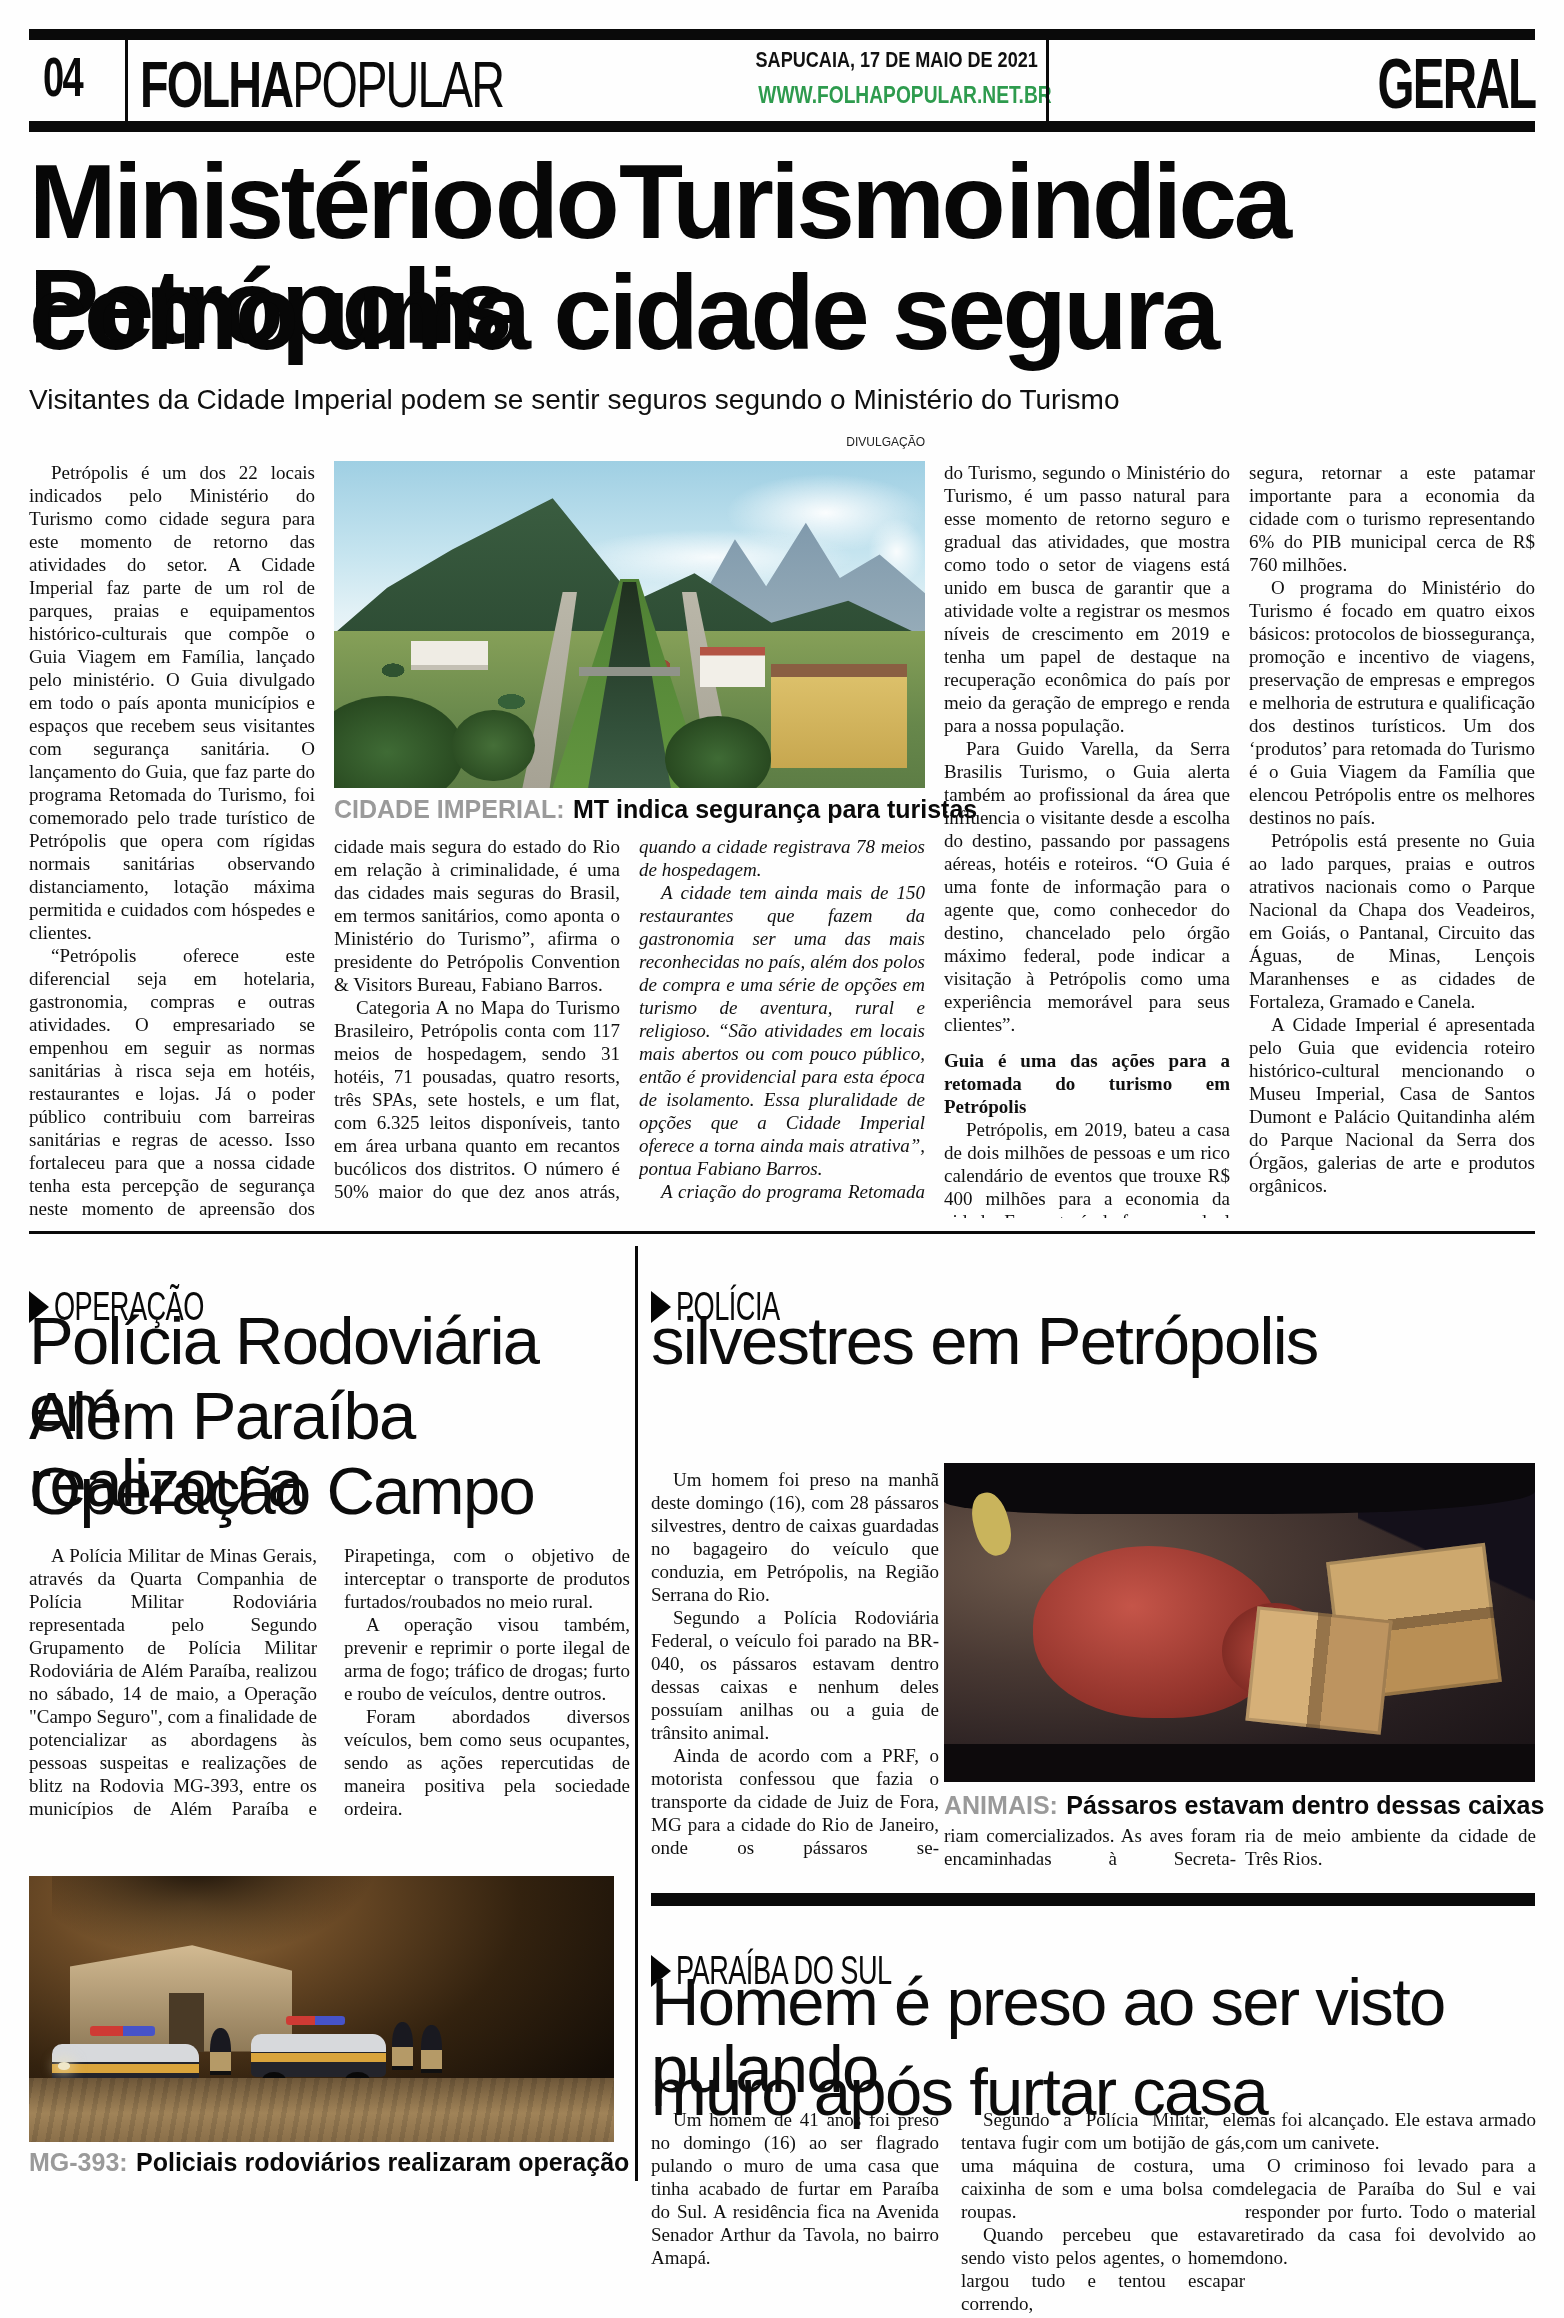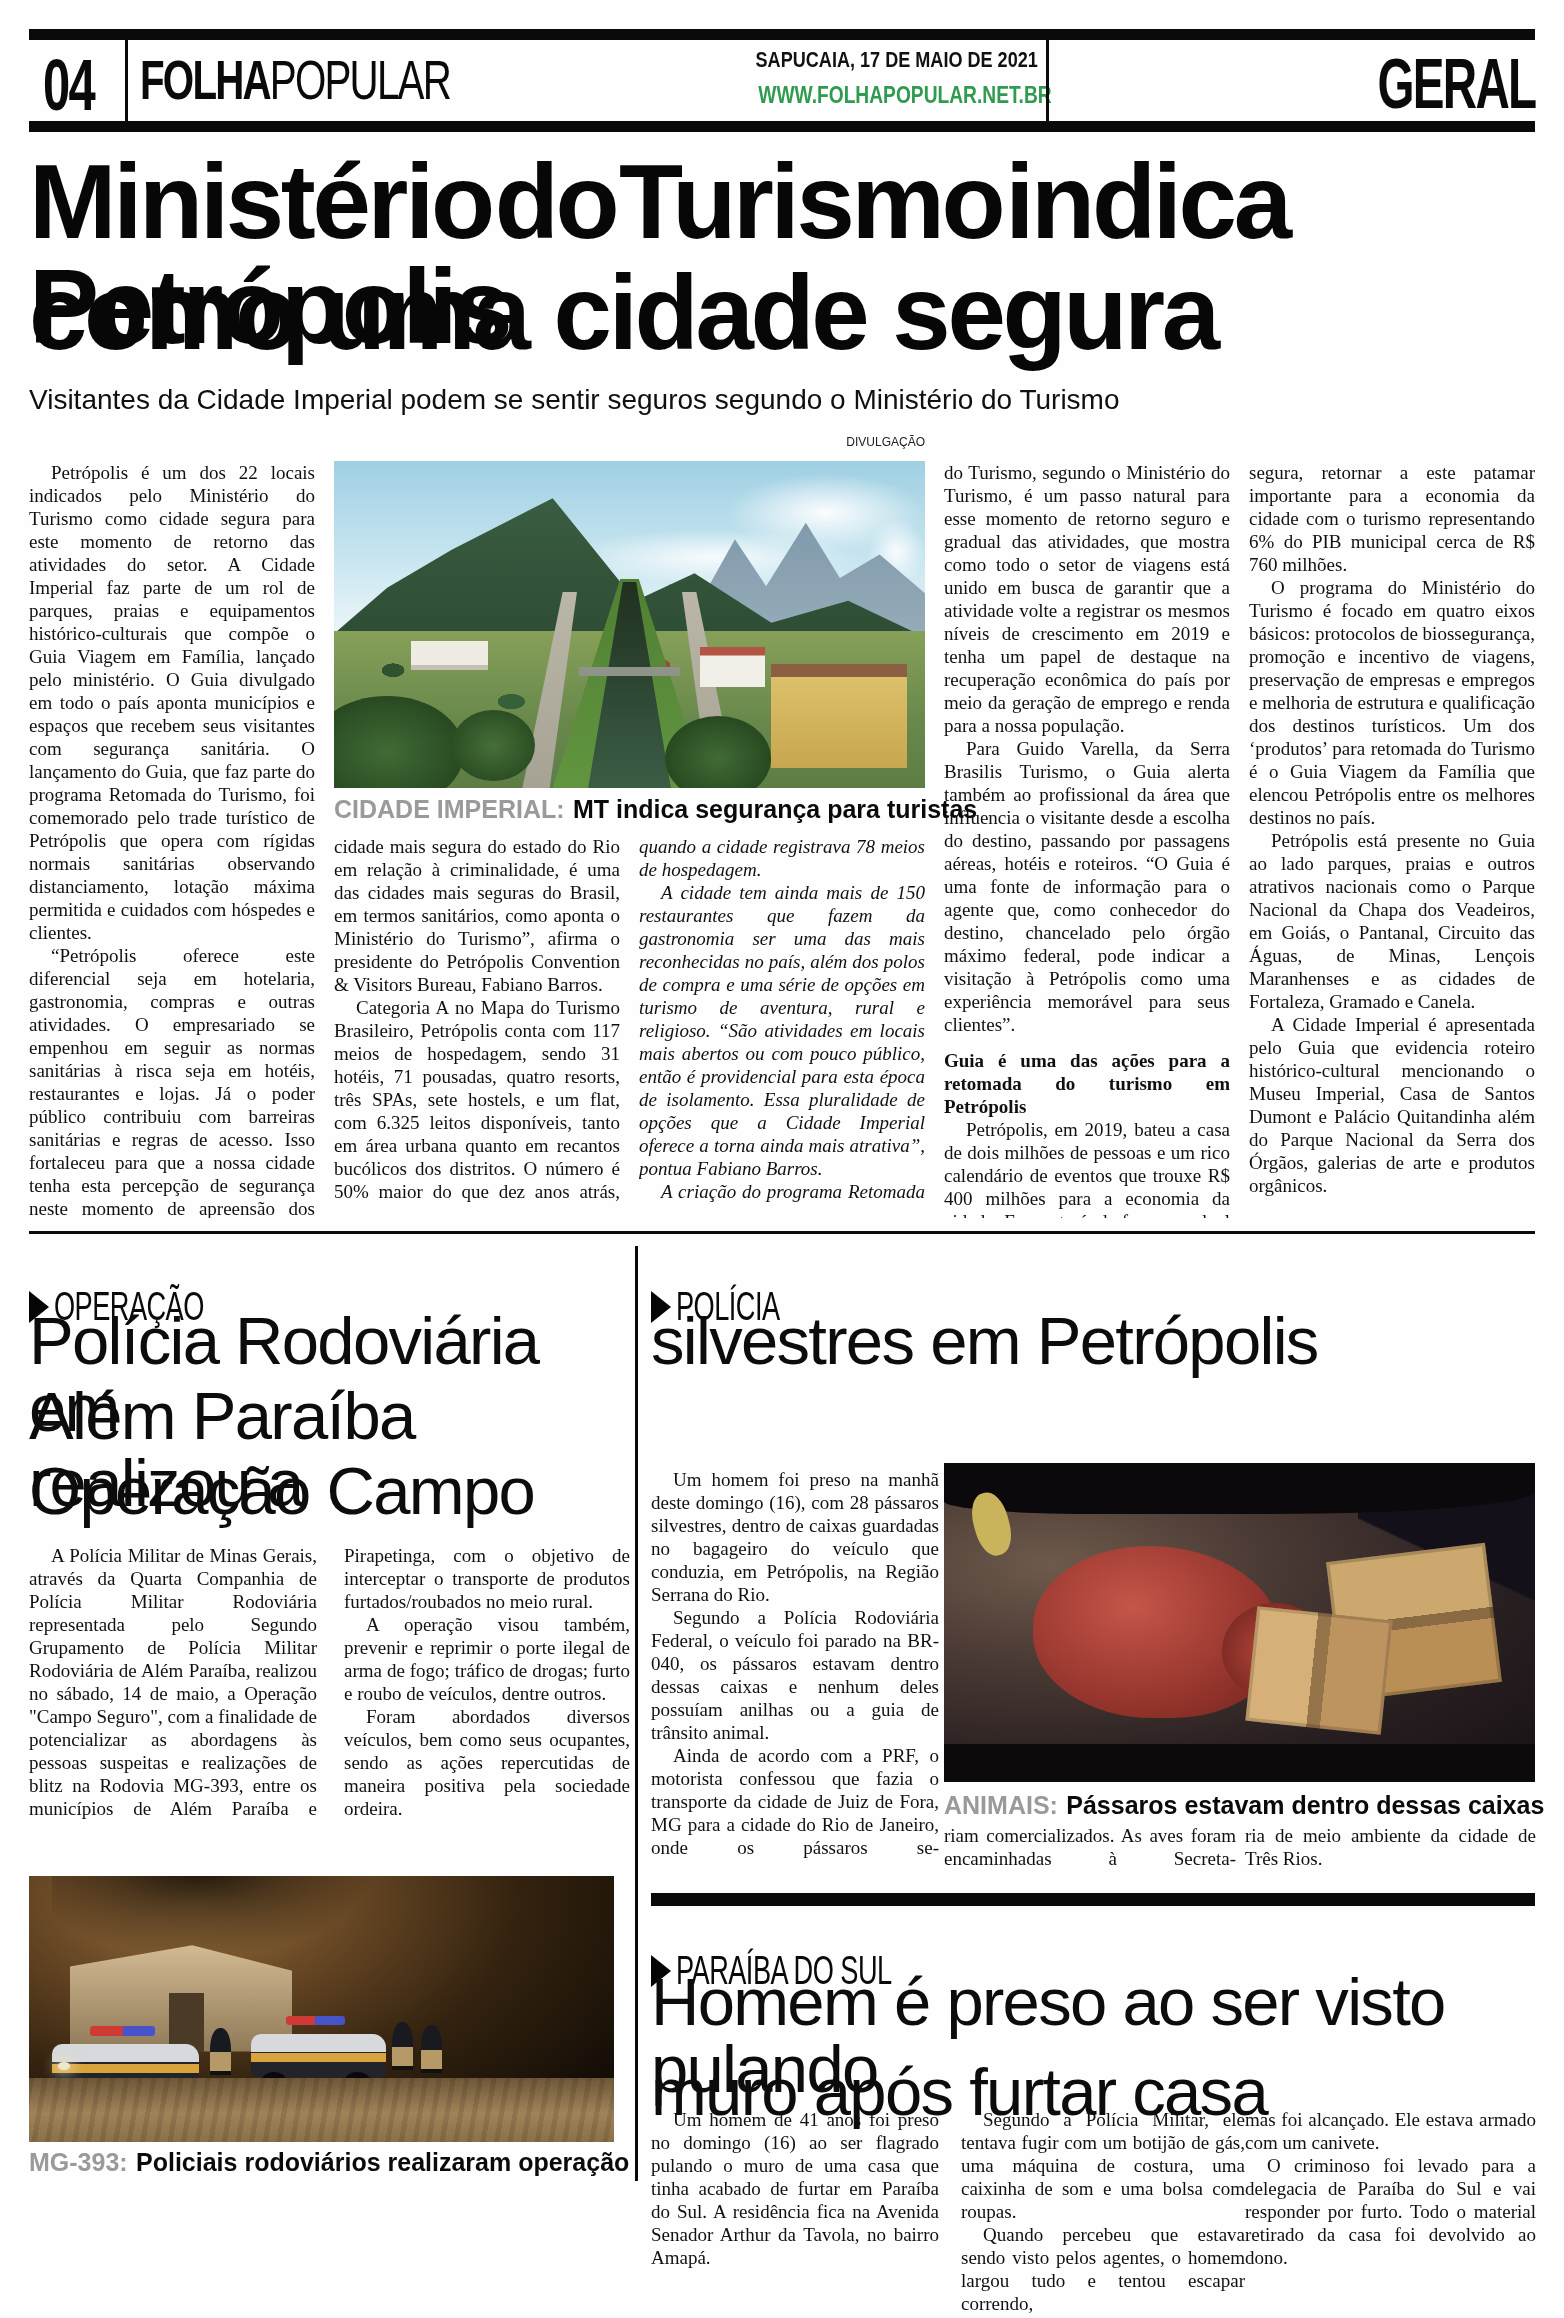"04" .pageno { font-size: 72px -> 56px }
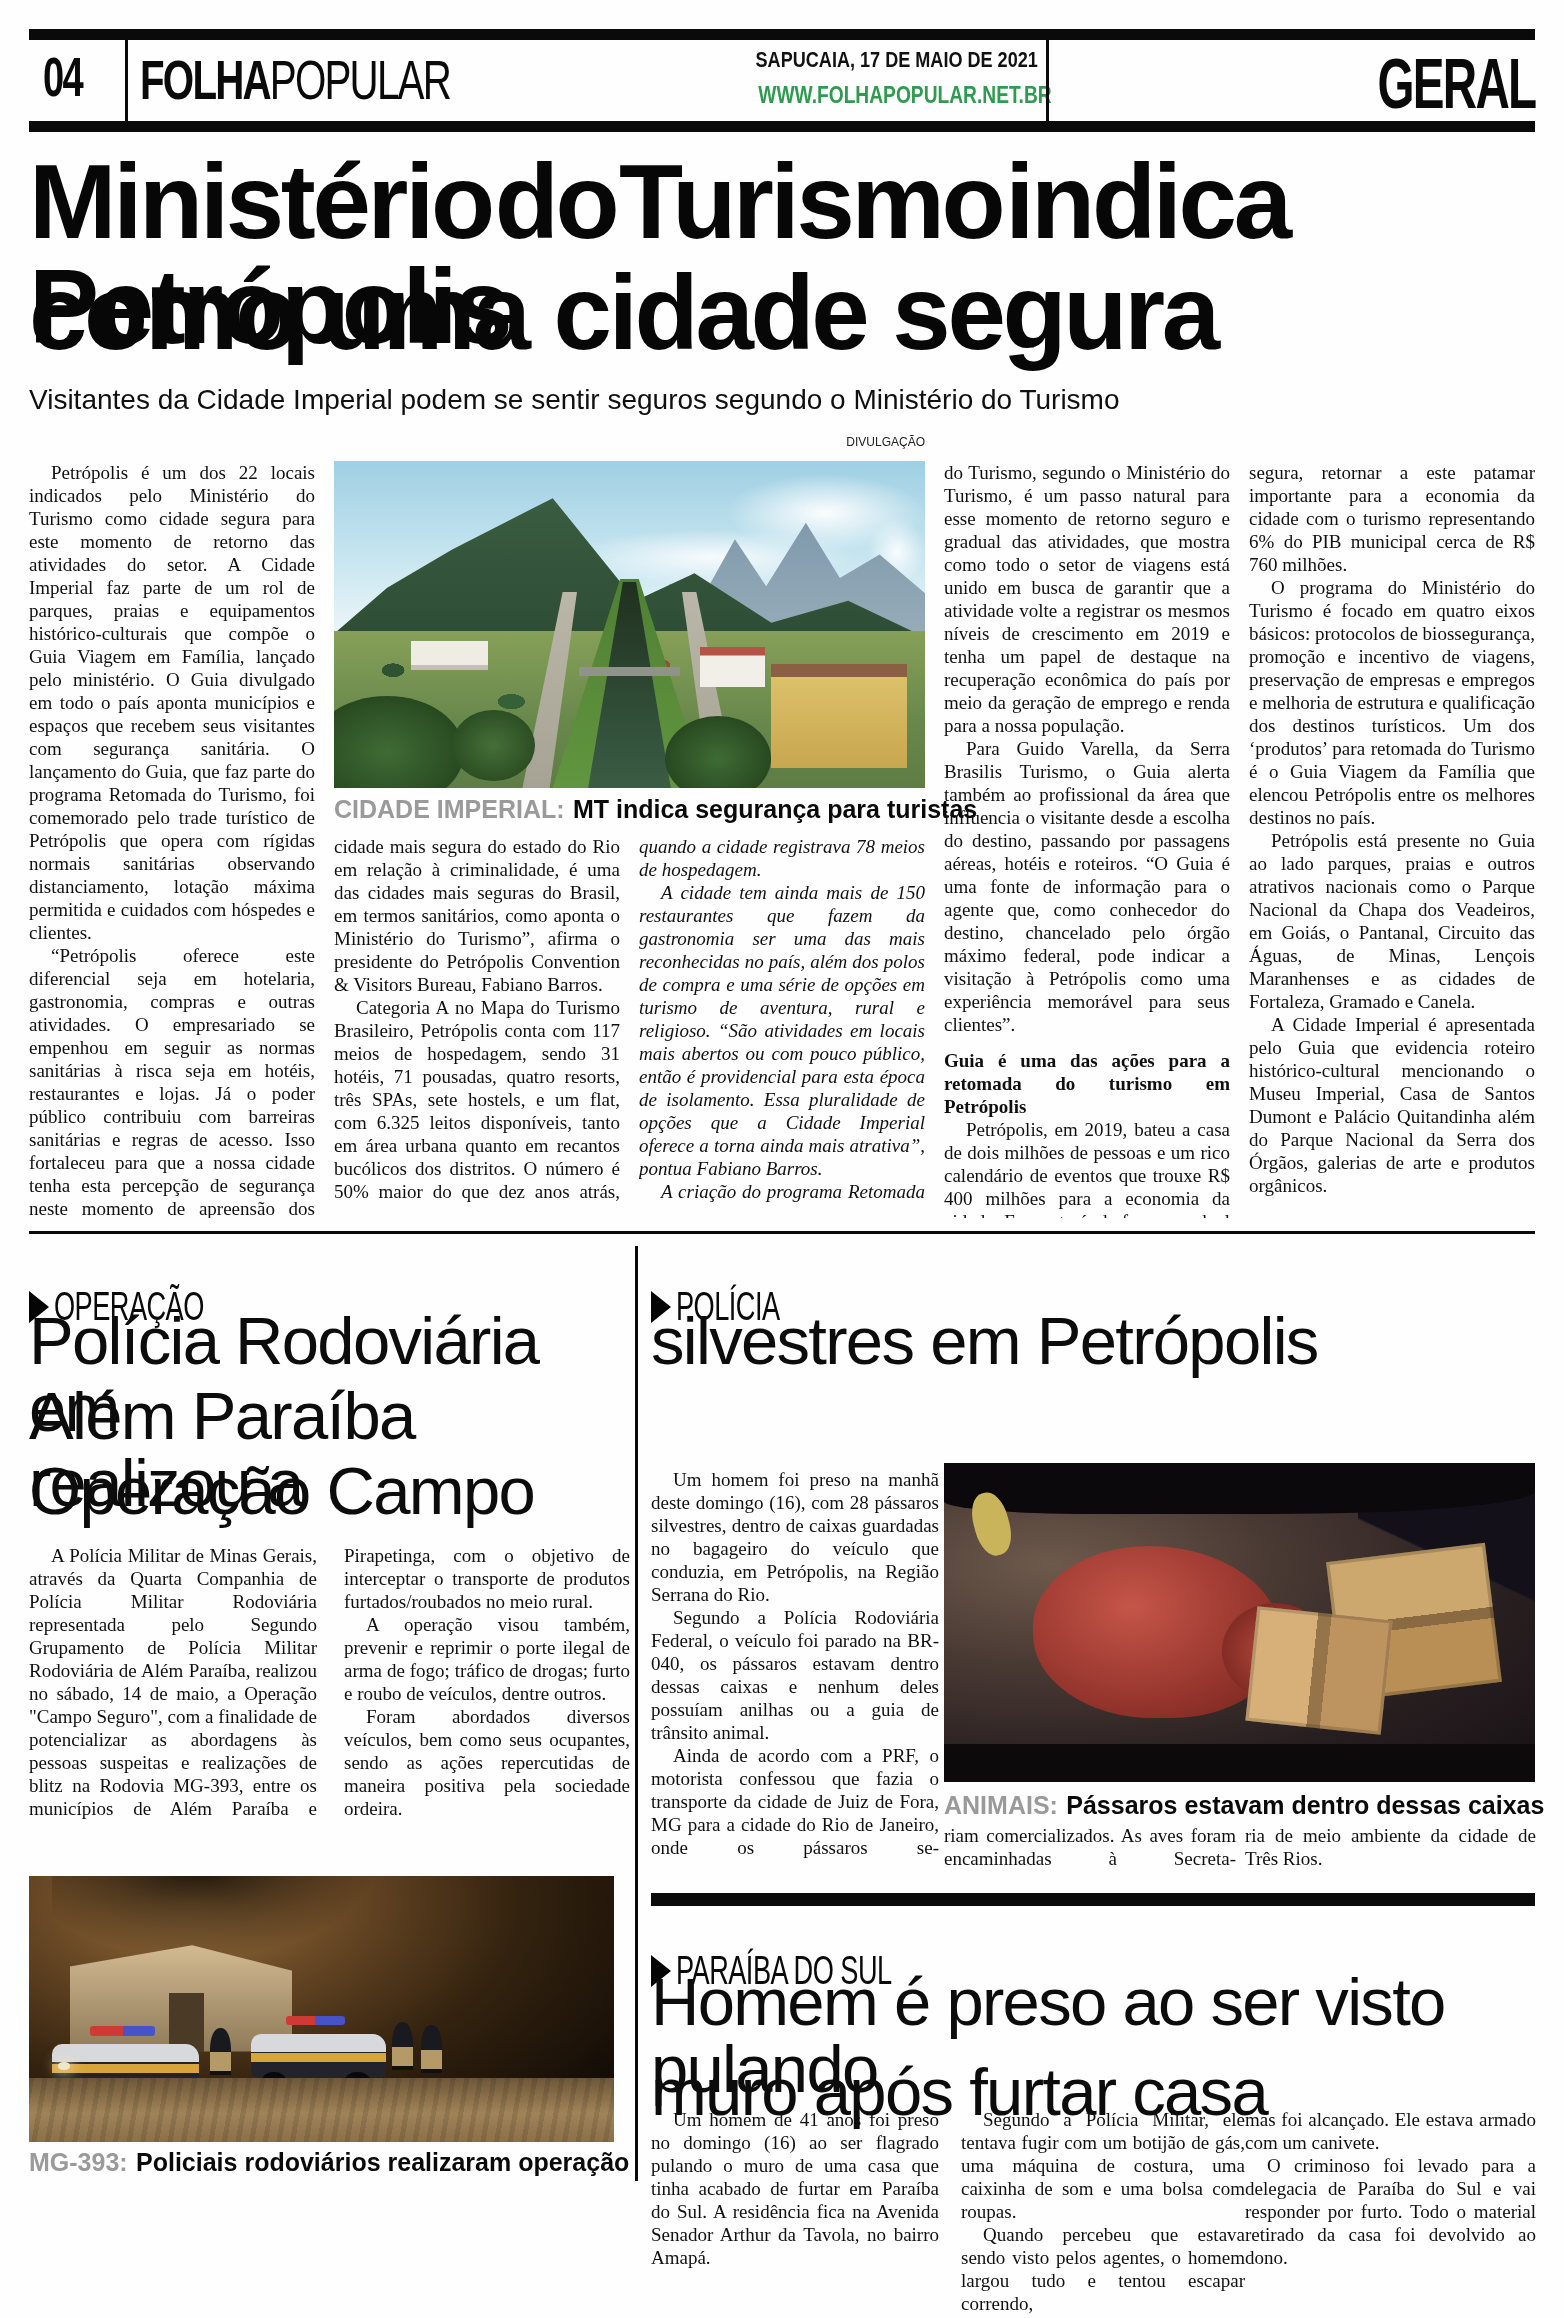"FOLHAPOPULAR" .brand { font-size: 56px -> 65px }
